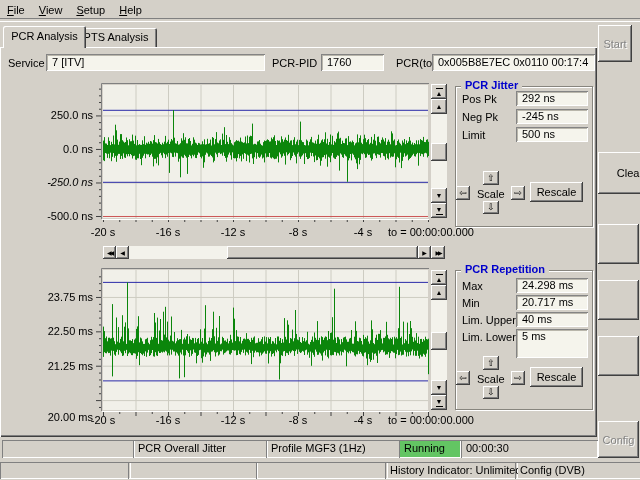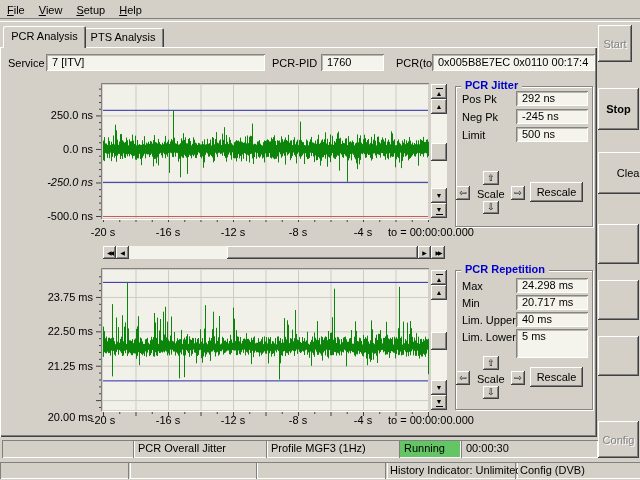"PTS Analysis" div.tab { left: 82px -> 75px }
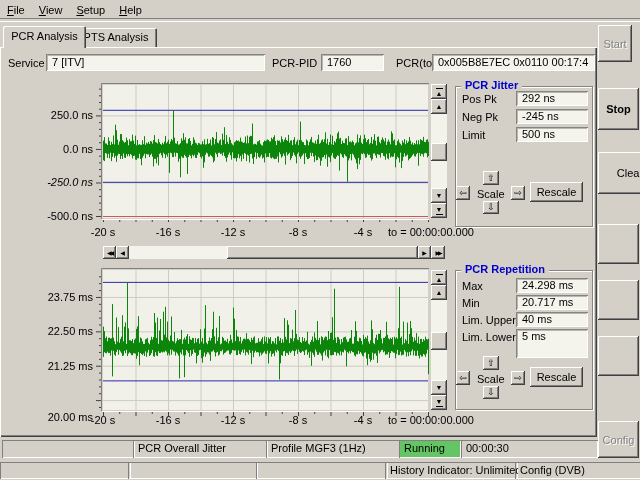"Stop" div.btn3 { html: <div>Stop</div> -> none }
